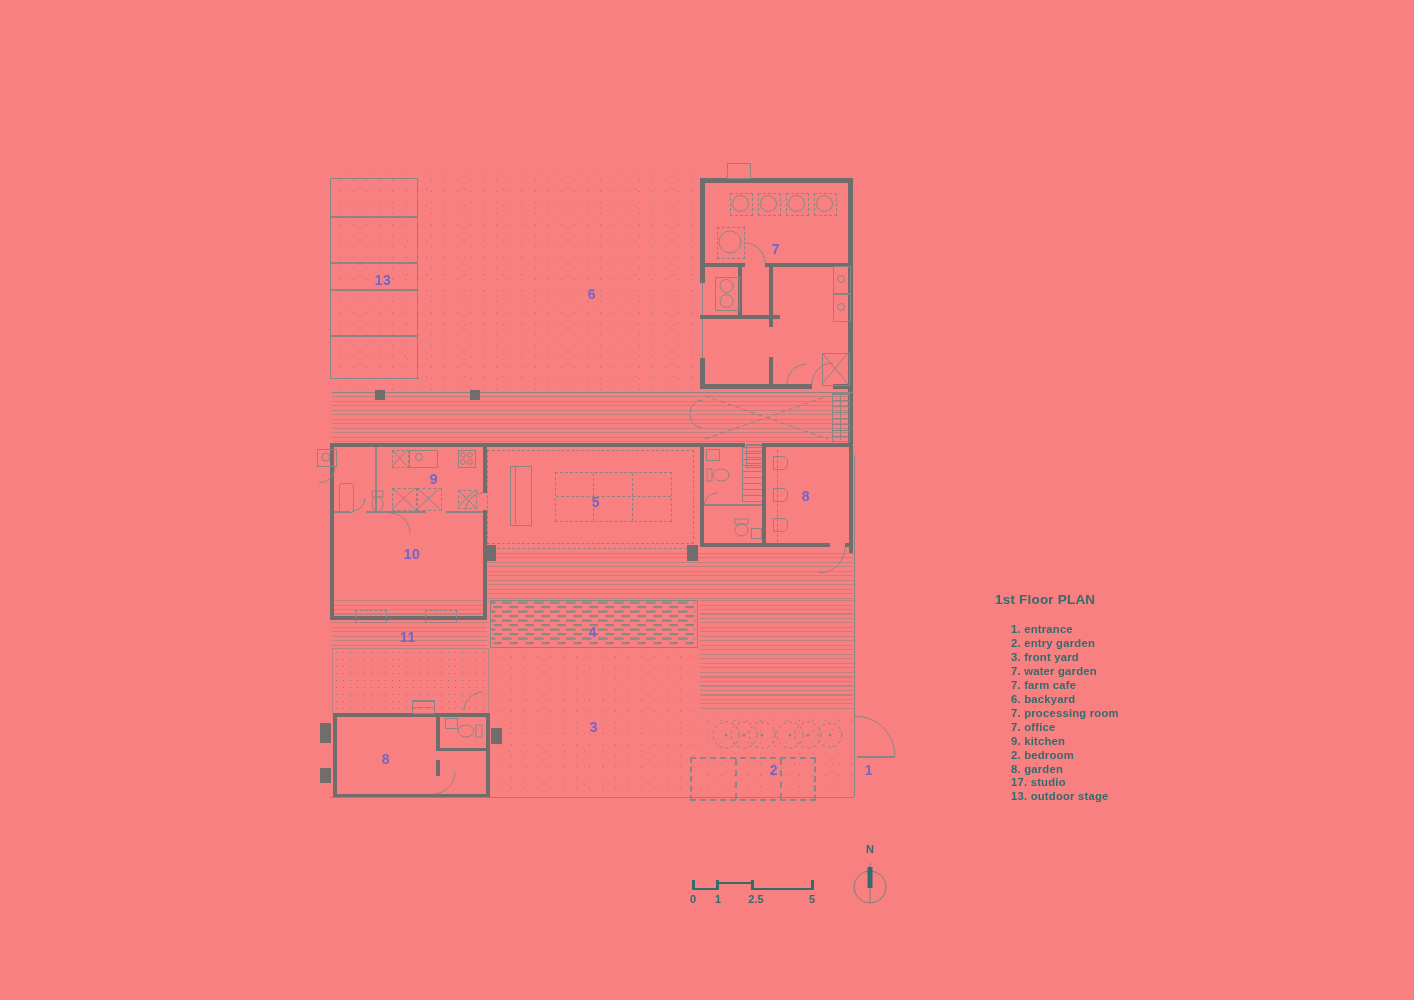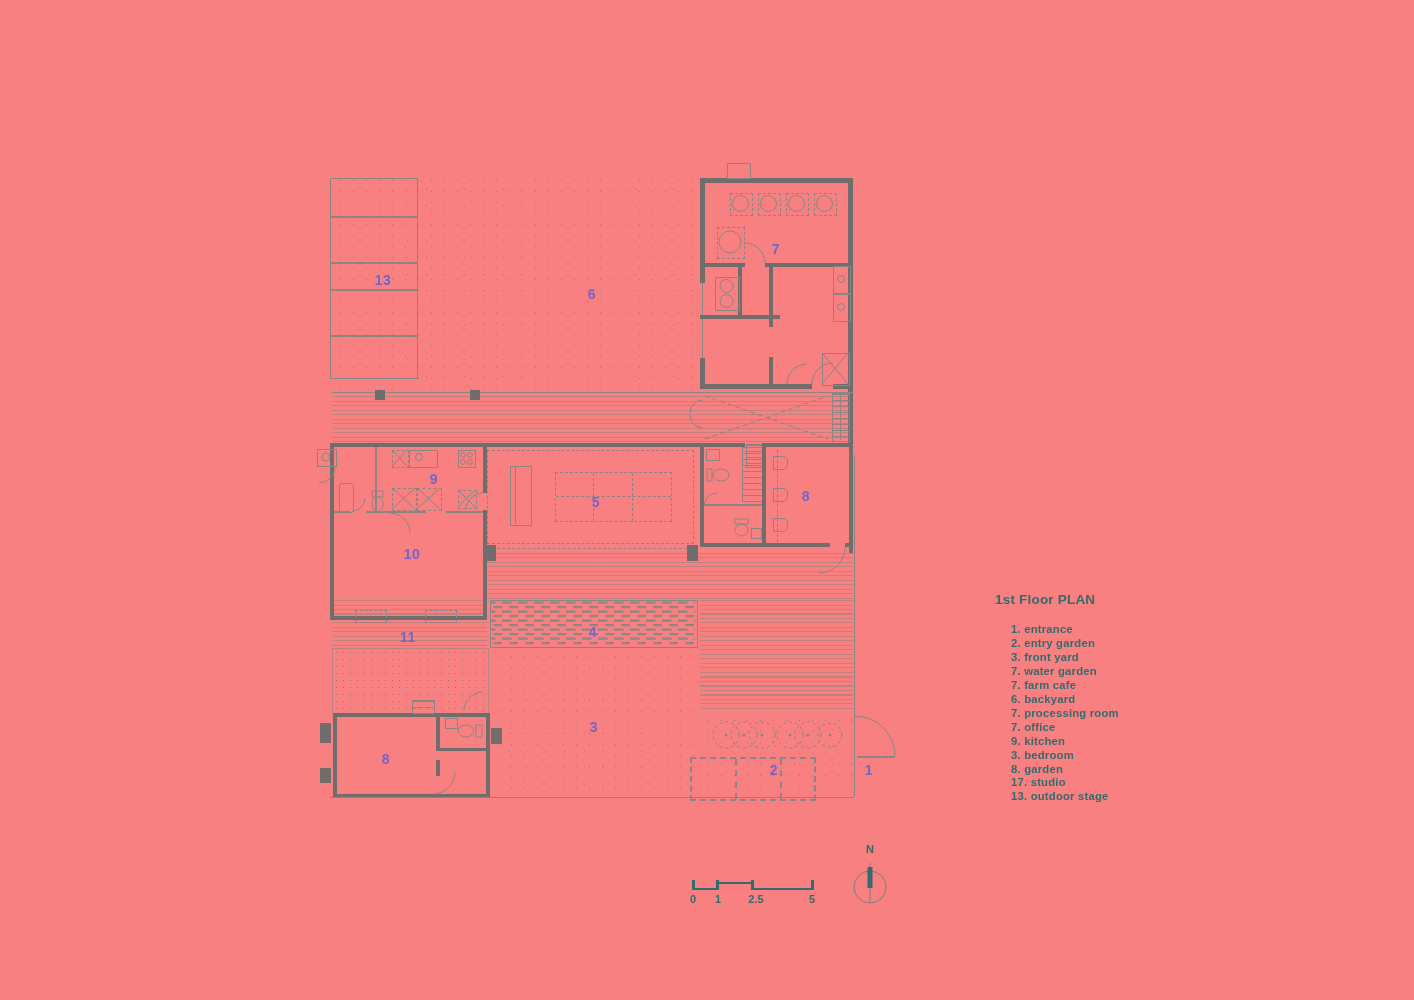"3. bedroom" li { text: 3 -> 2 }
